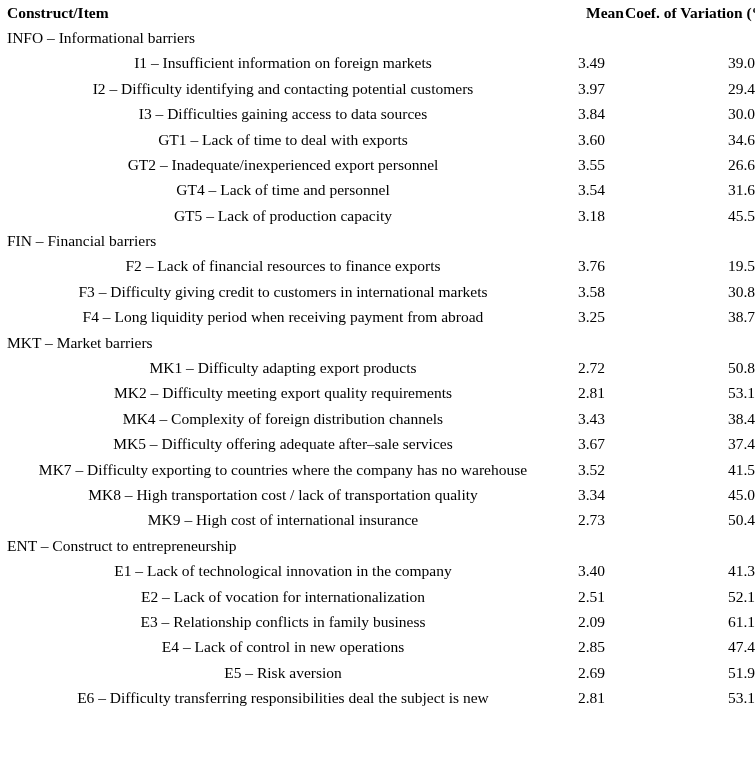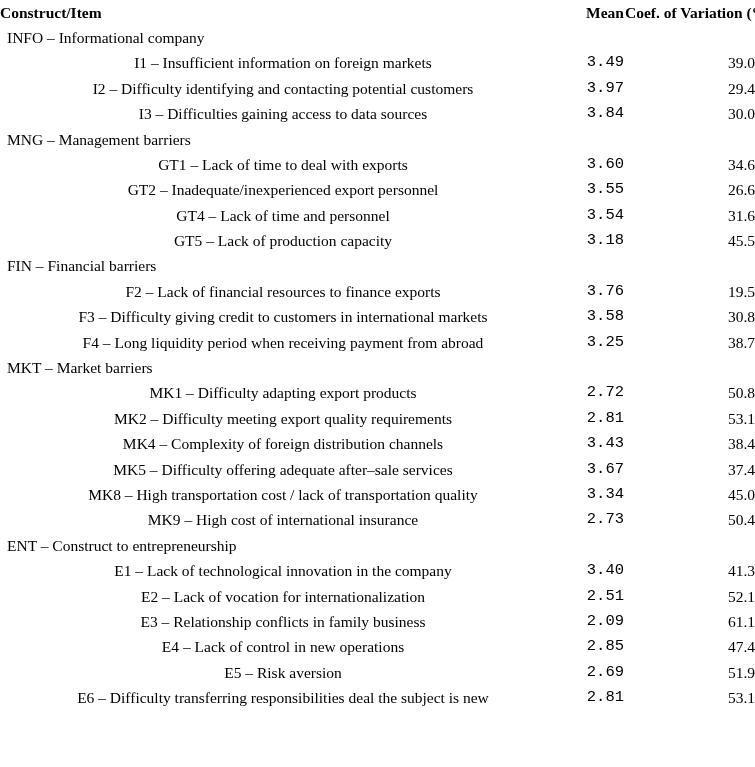"Construct/Item" th.h-label { padding-left: none -> 7px }
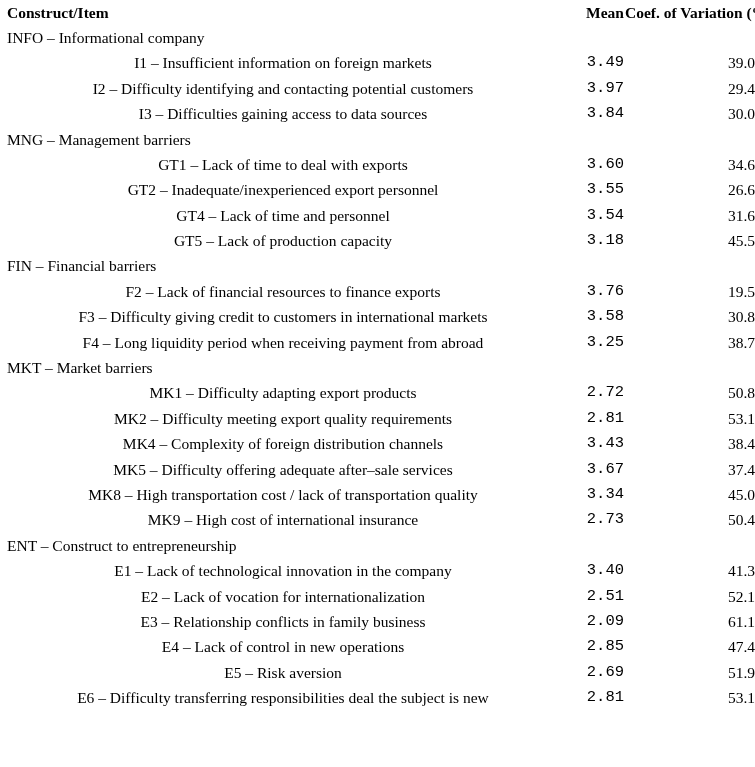"INFO – Informational company" td.c-label { text: company -> barriers }
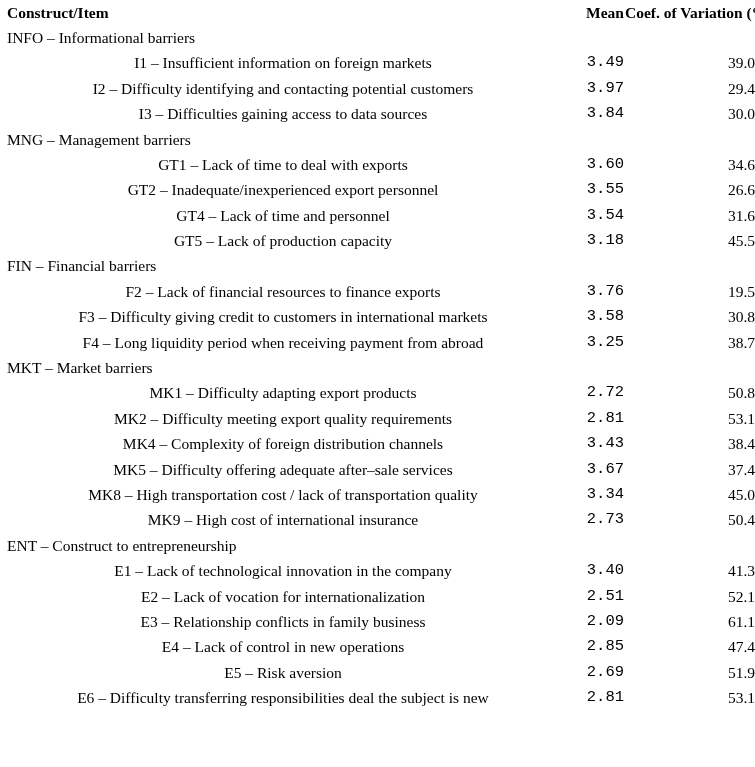"3.49" td.c-mean { font-family: Liberation Mono, monospace -> none; text-align: right -> center }
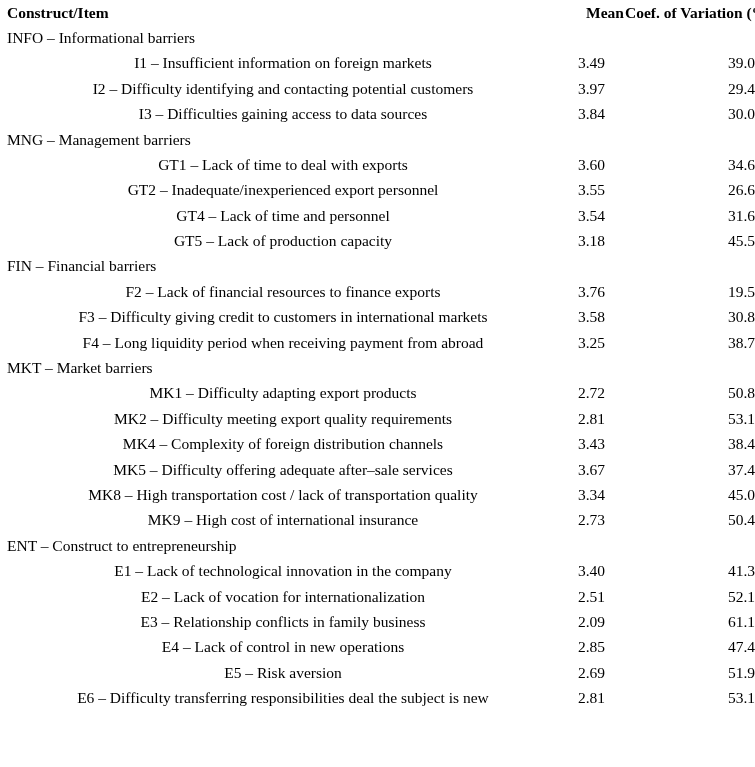"MNG – Management barriers" tr.construct-row { html: <tr> <td>MNG – Management barriers</td> <td></td> <td></td> </tr> -> none }
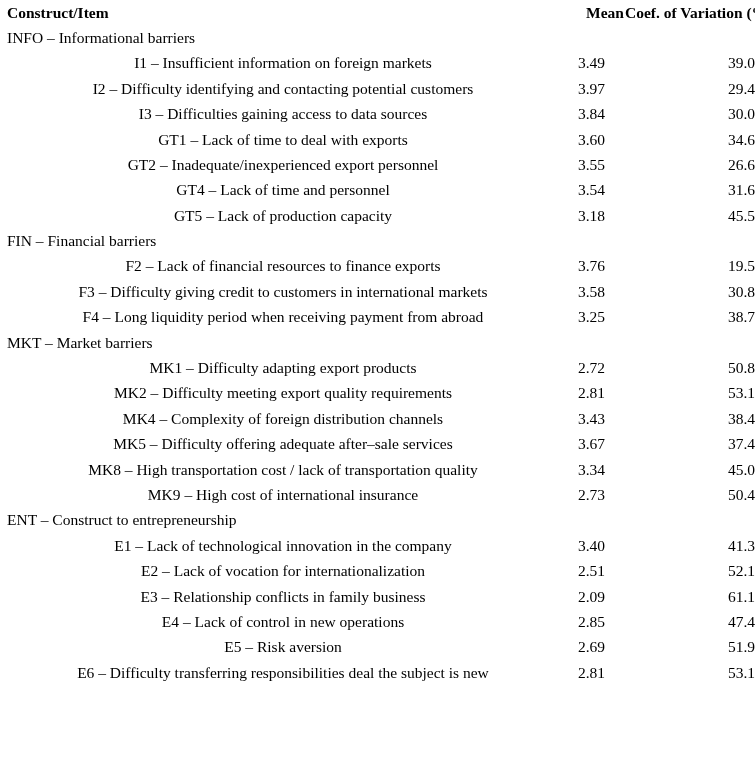"MK7 – Difficulty exporting to" tr.item-row { html: none -> <tr> <td>MK7 – Difficulty exporting to countries where the company has no warehouse</td> <td>3.52</td> <td>41.5</td> </tr> }
